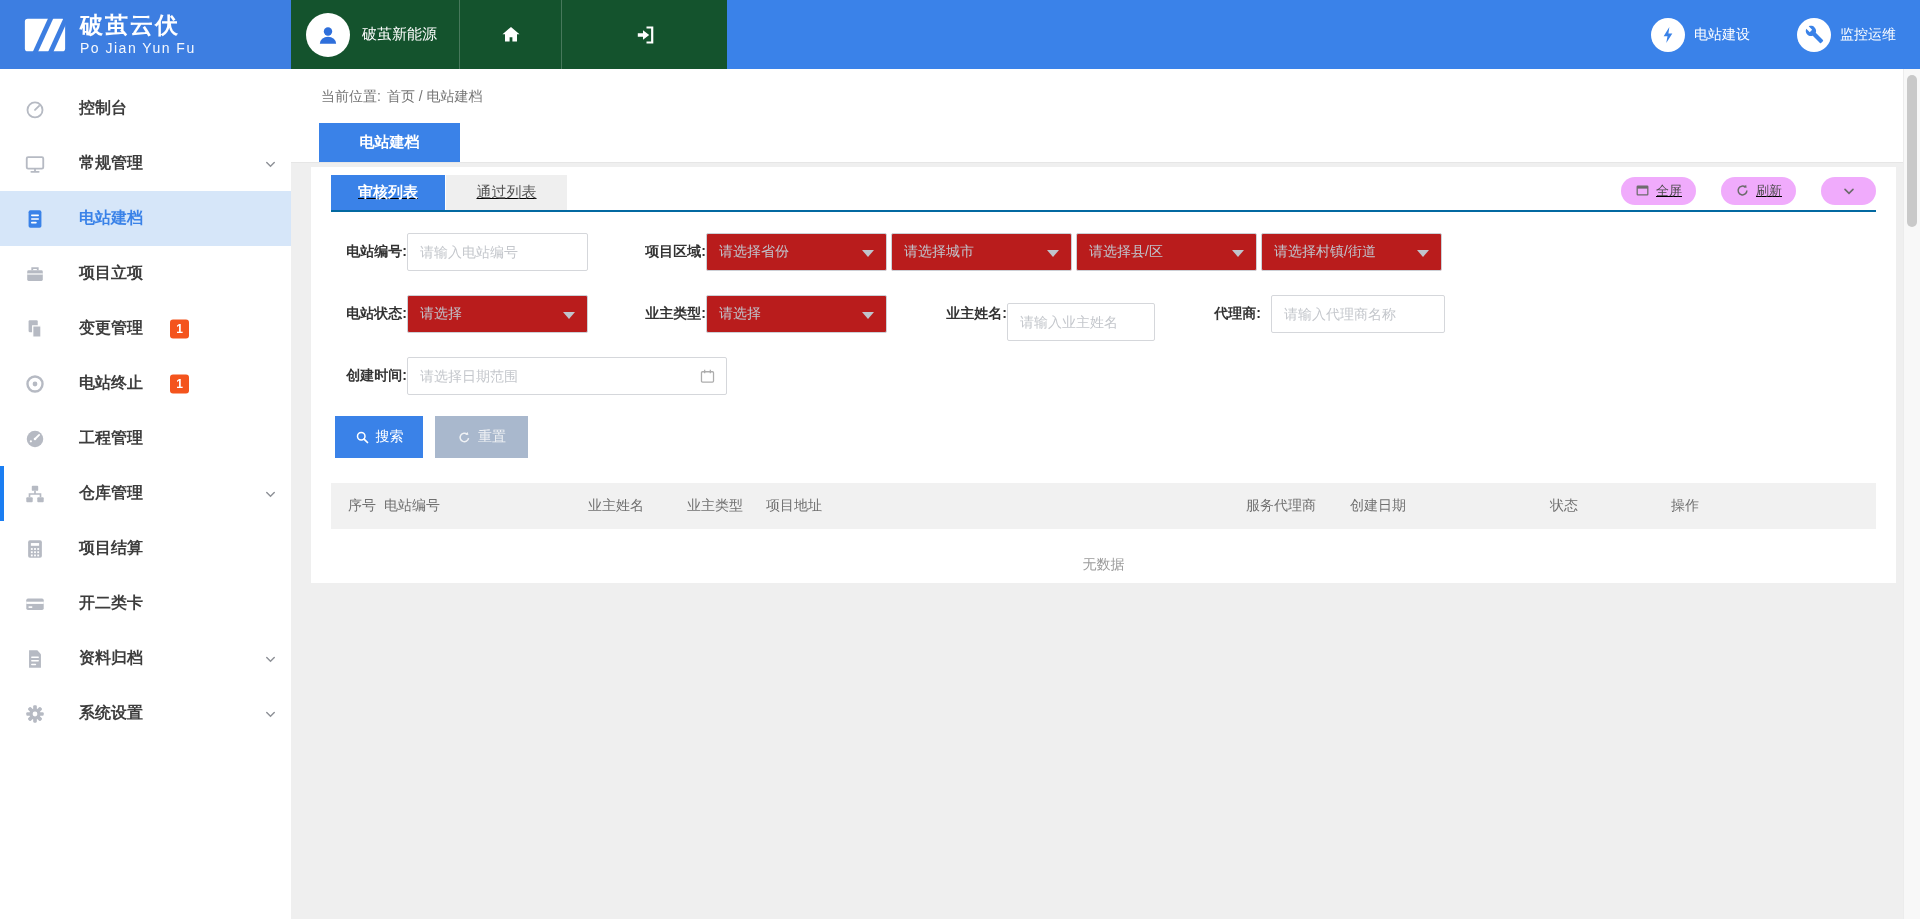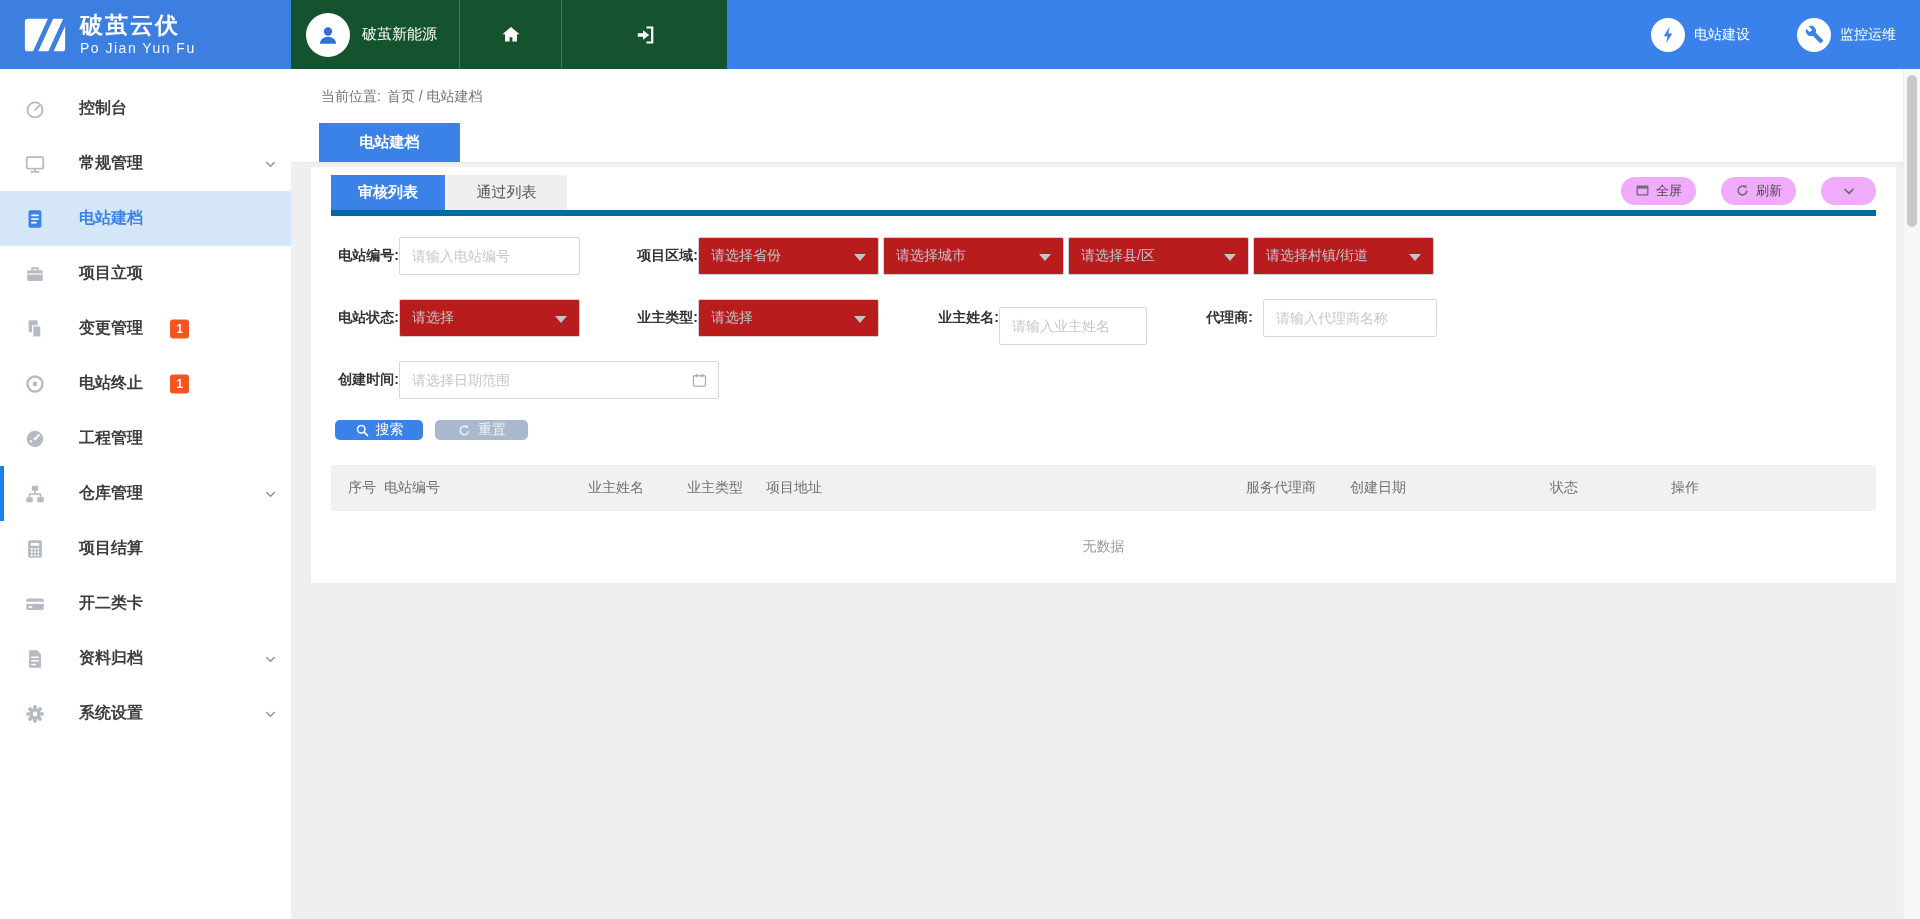"审核列表" .panel-head { border-bottom: 6px solid #0369a1 -> 2px solid #0369a1; text-decoration: none -> underline }
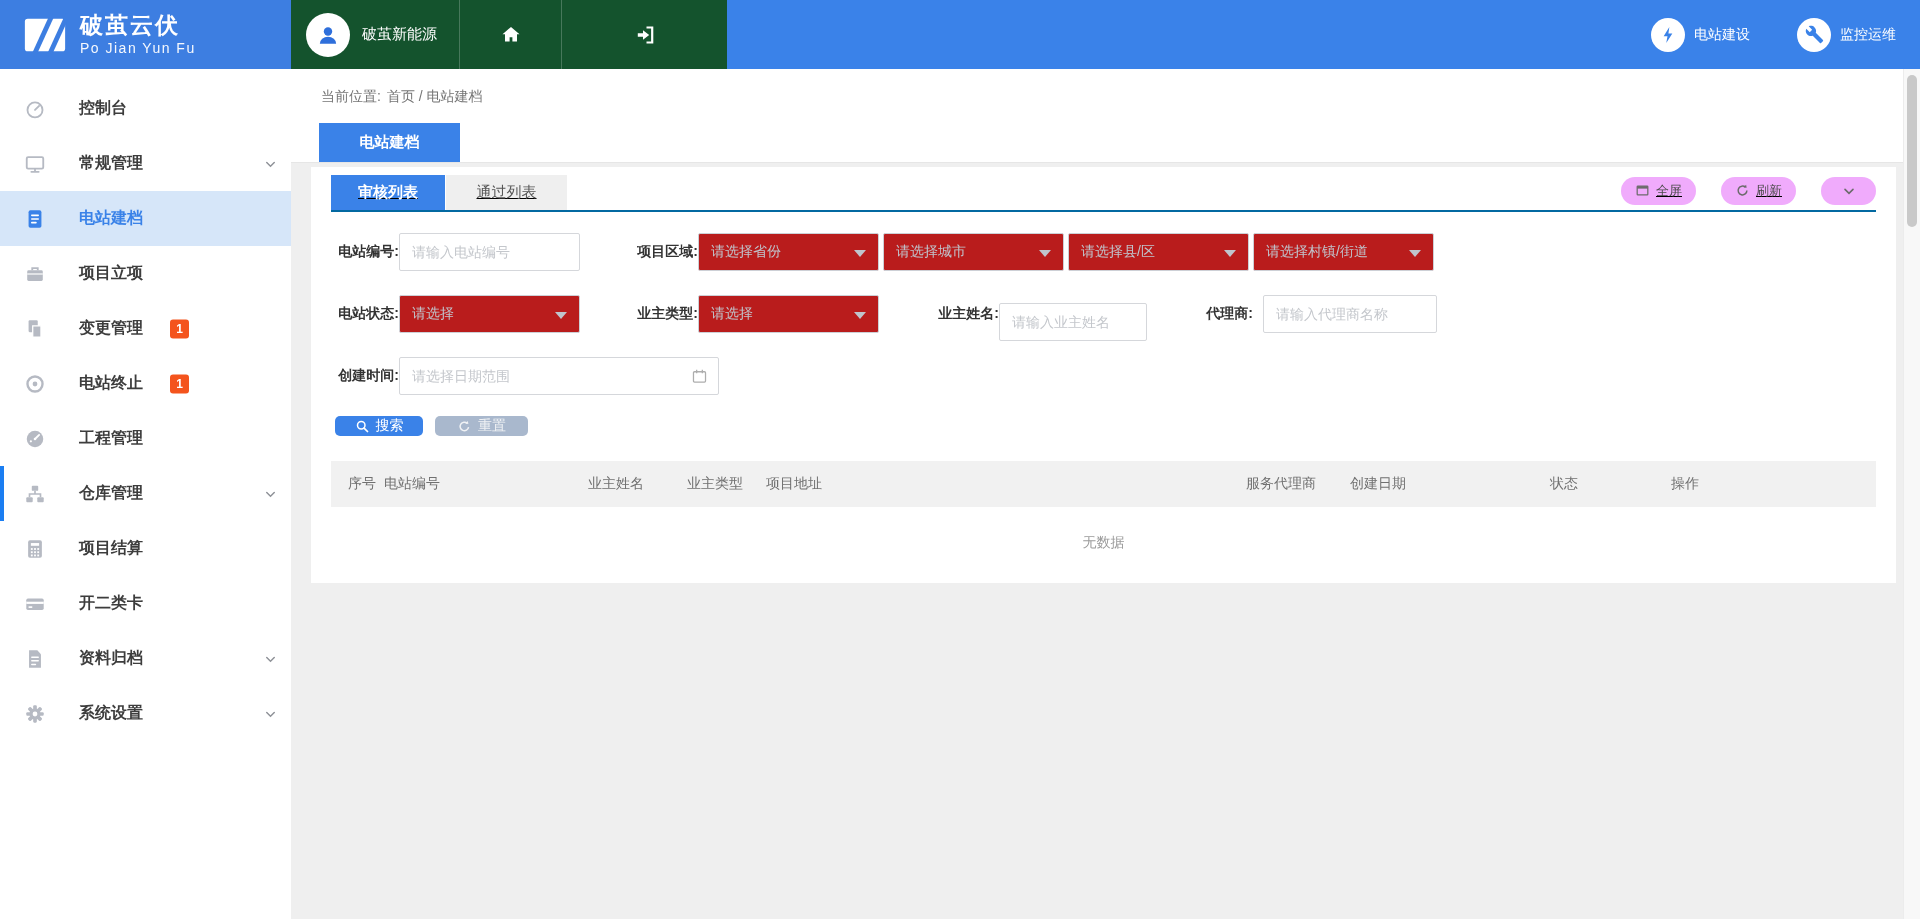"电站编号:" .filters { padding: 21px 16px 0 -> 21px 24px 0 }
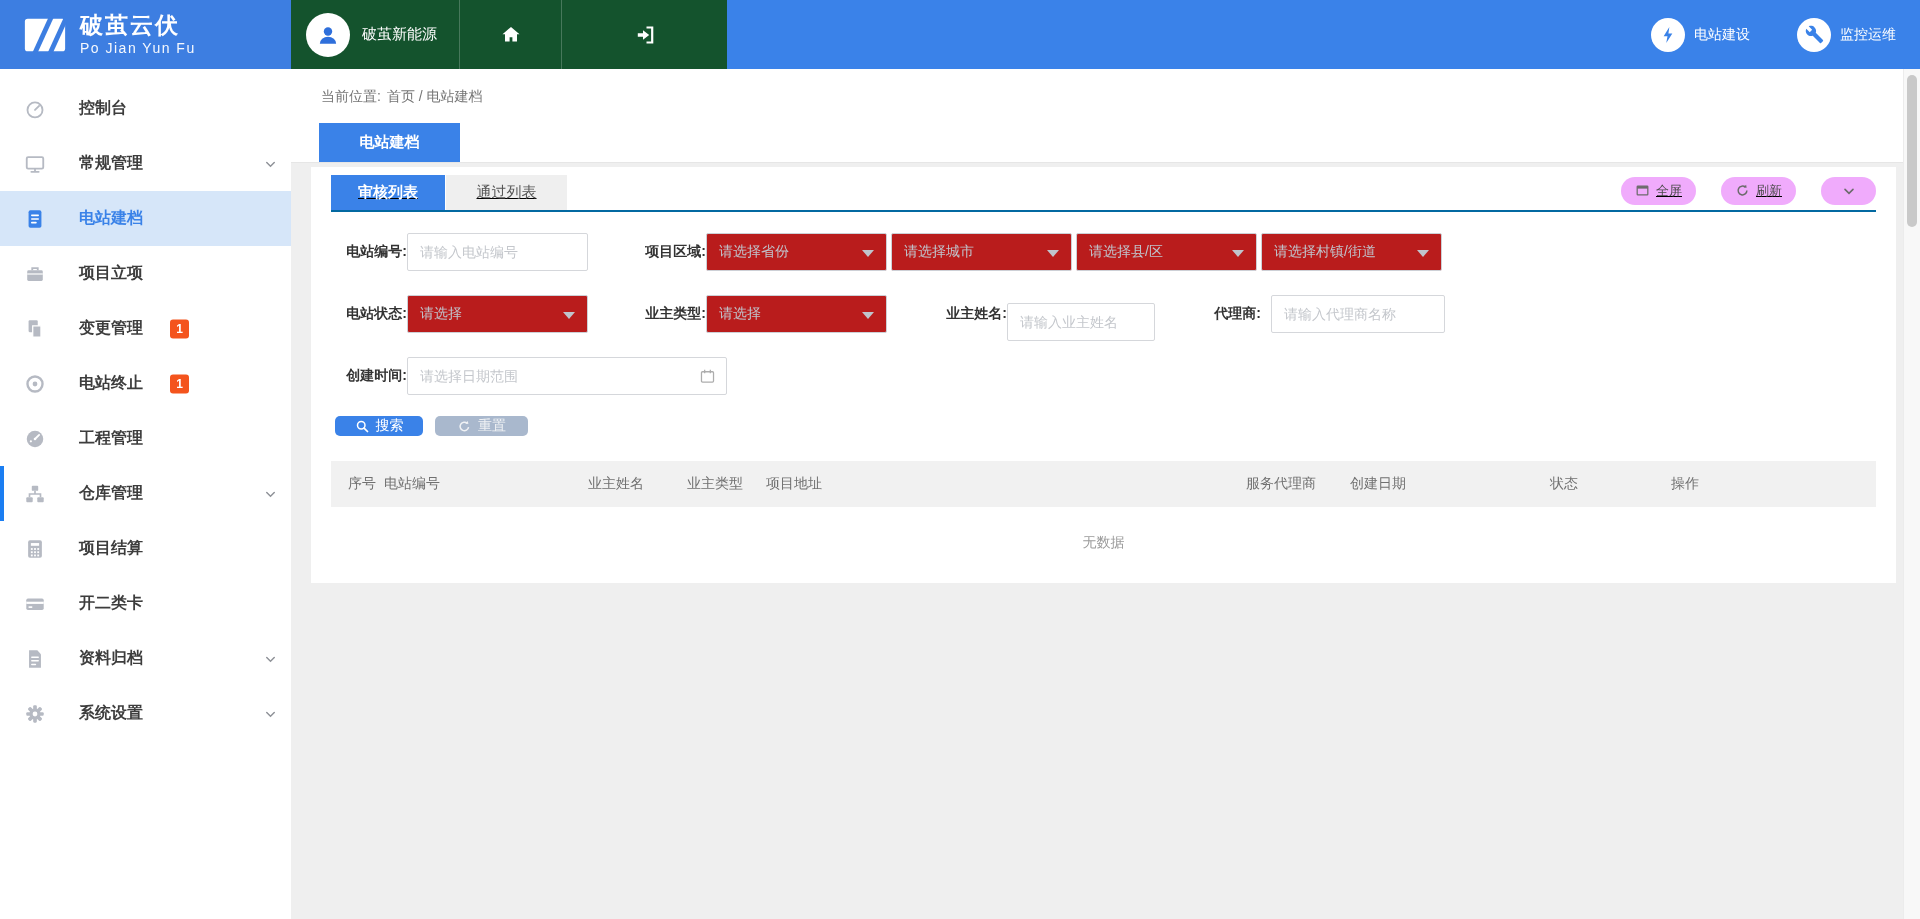"搜索" .btn { border-radius: 5px -> 0; height: 20px -> 42px }
